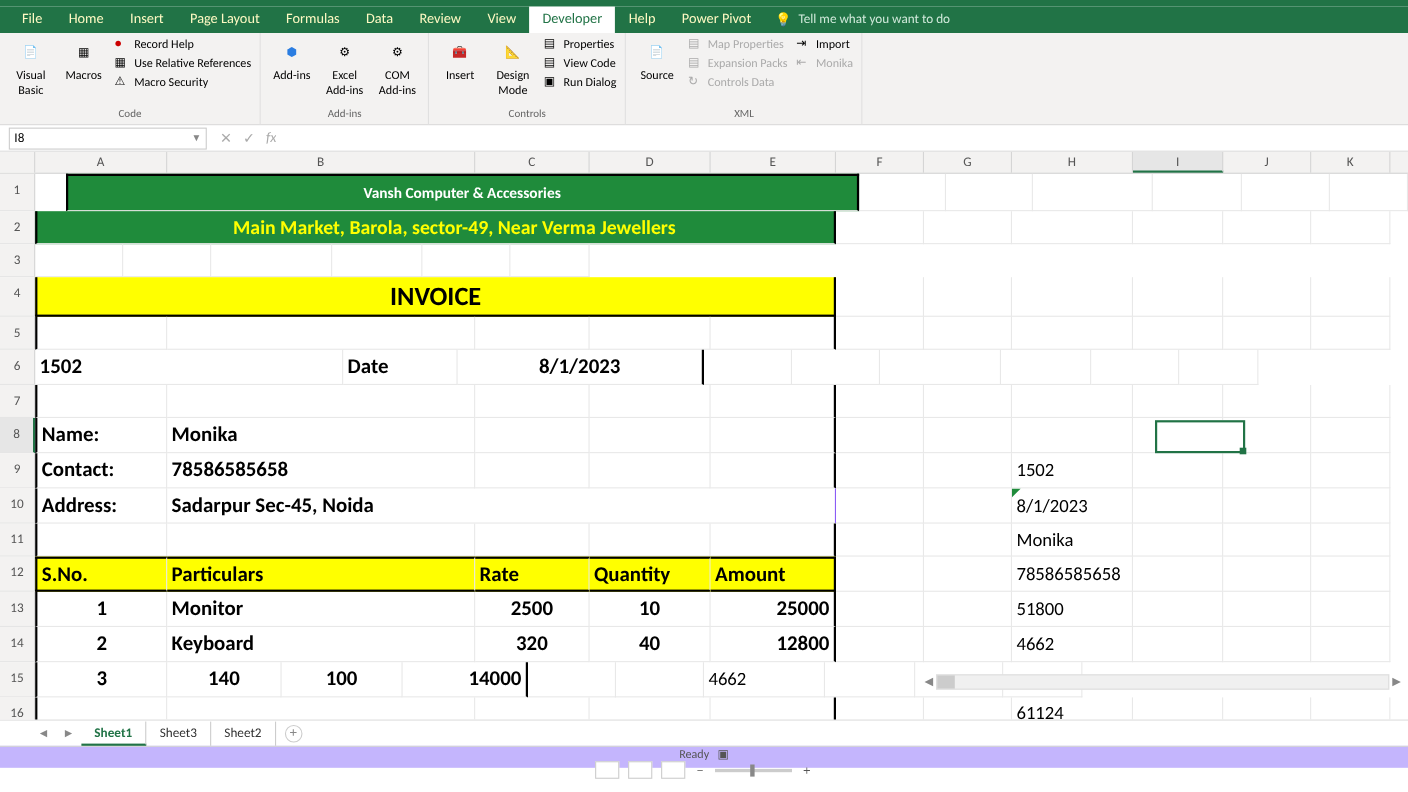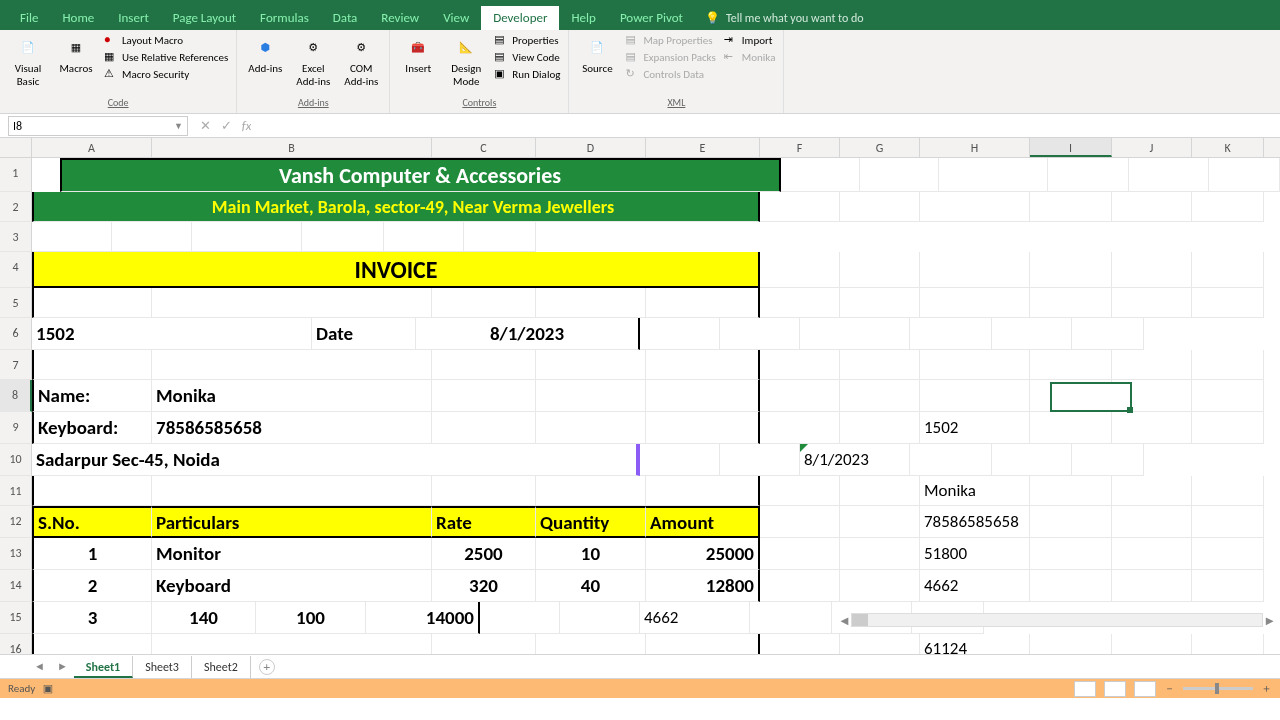"File" .ribbon-tab { color: #86efac -> #fef9c3 }
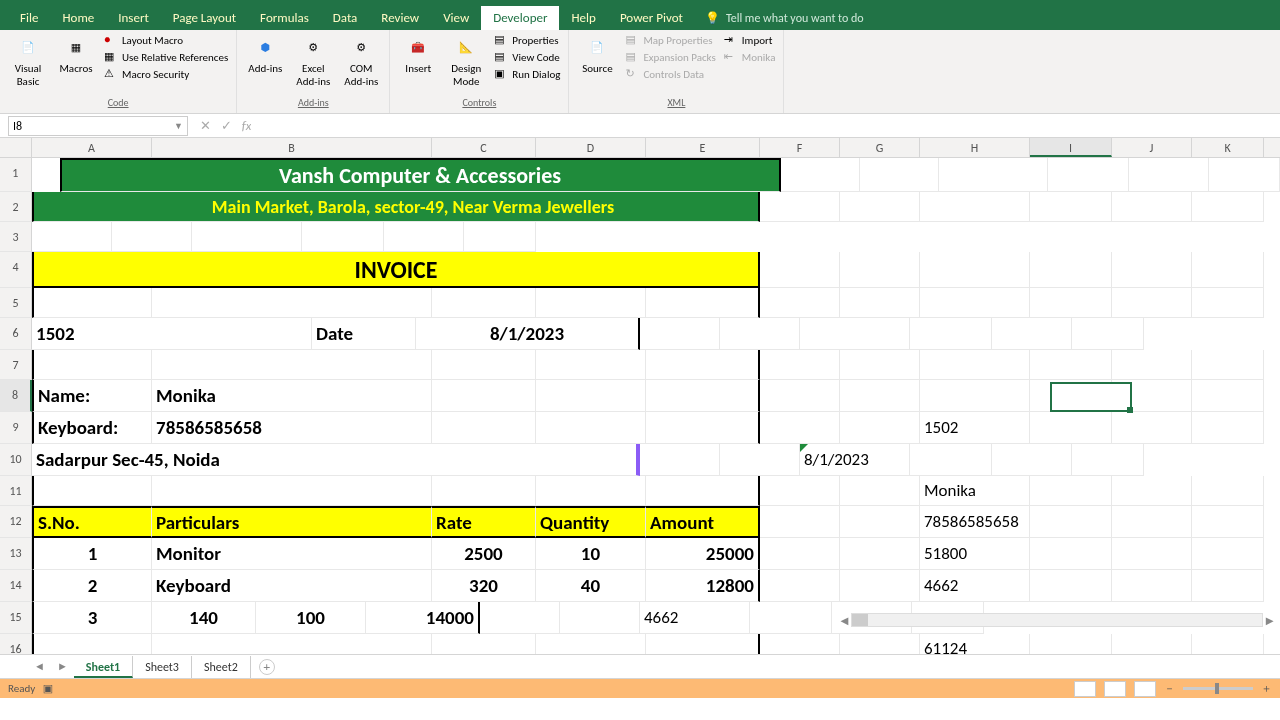"Layout Macro" span { text: Layout Macro -> Record Help }
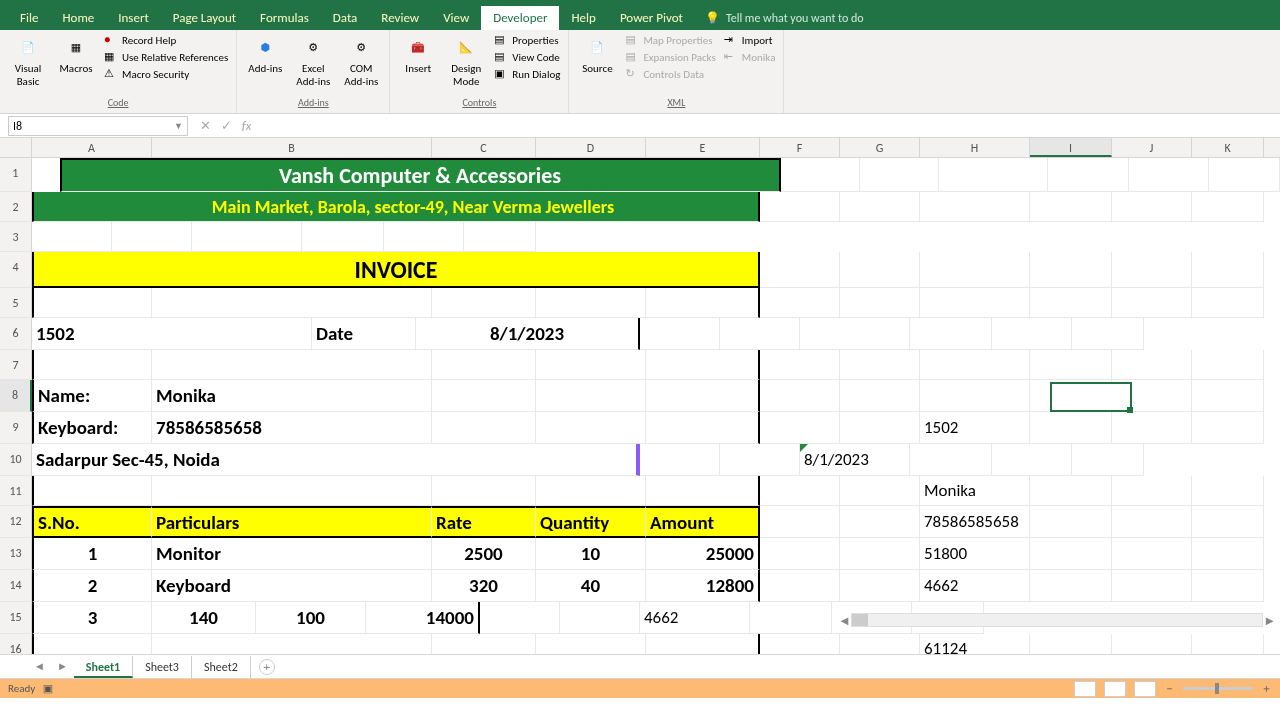"Code" .ribbon-group-label { text-decoration: underline -> none }
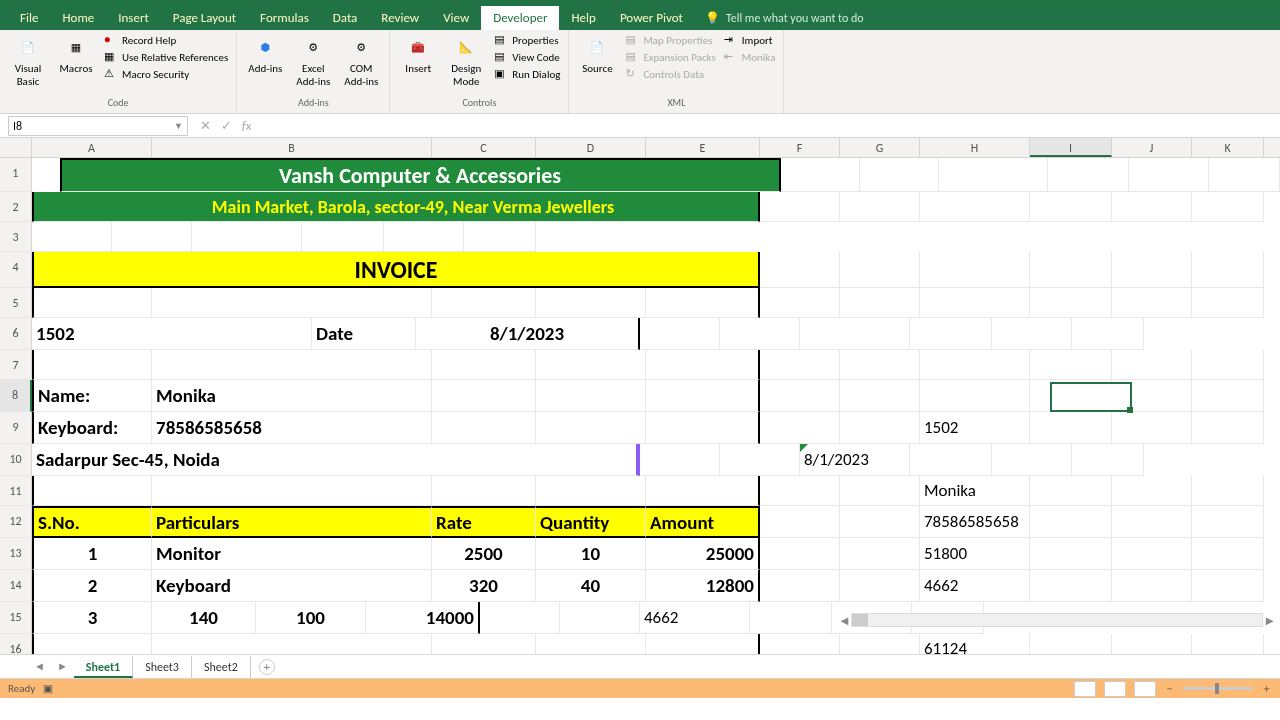"Vansh Computer & Accessories" .hdr-green.t1 { font-size: 22px -> 14px }
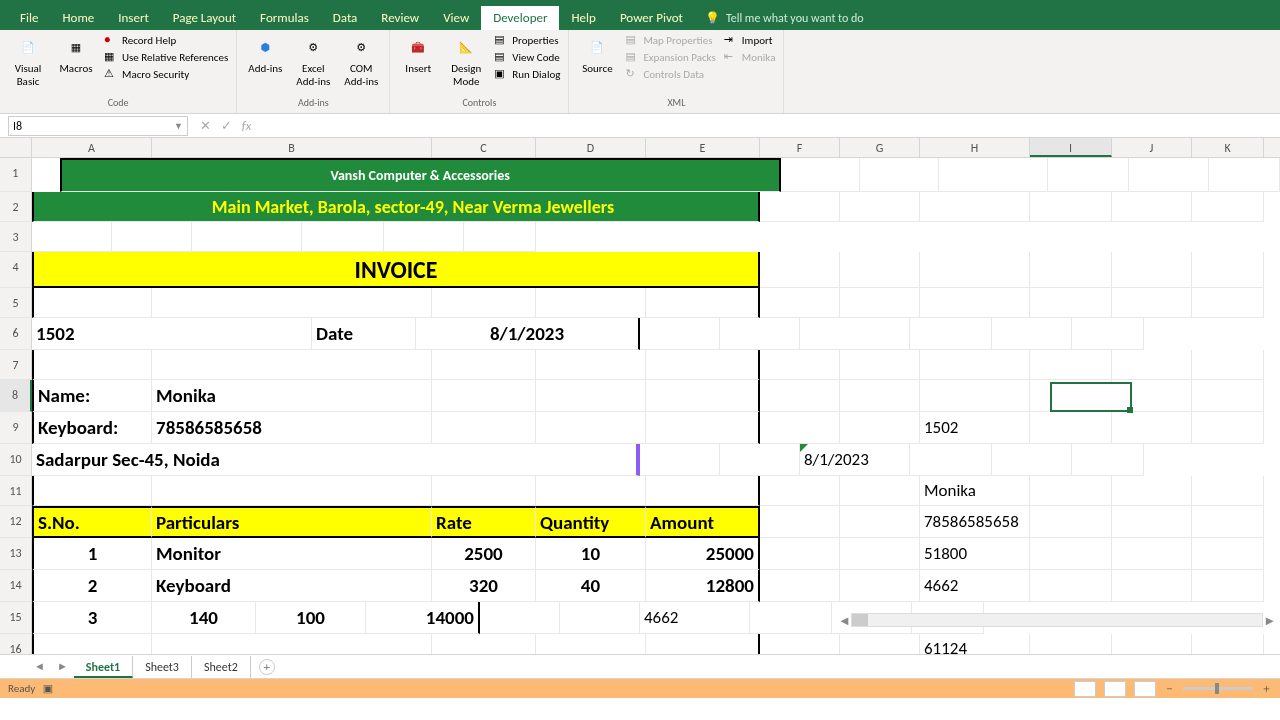"Keyboard:" div.cell { text: Keyboard -> Contact }
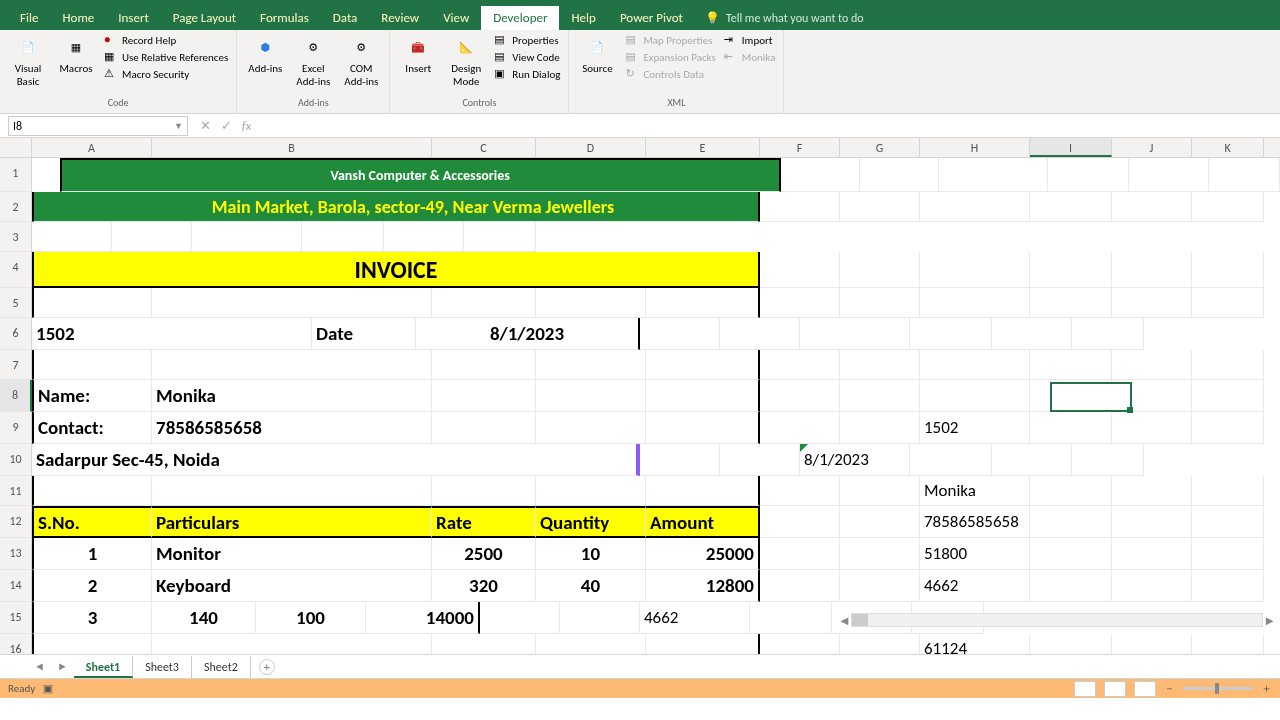"Address:" div.cell { html: none -> <div>Address:</div> }
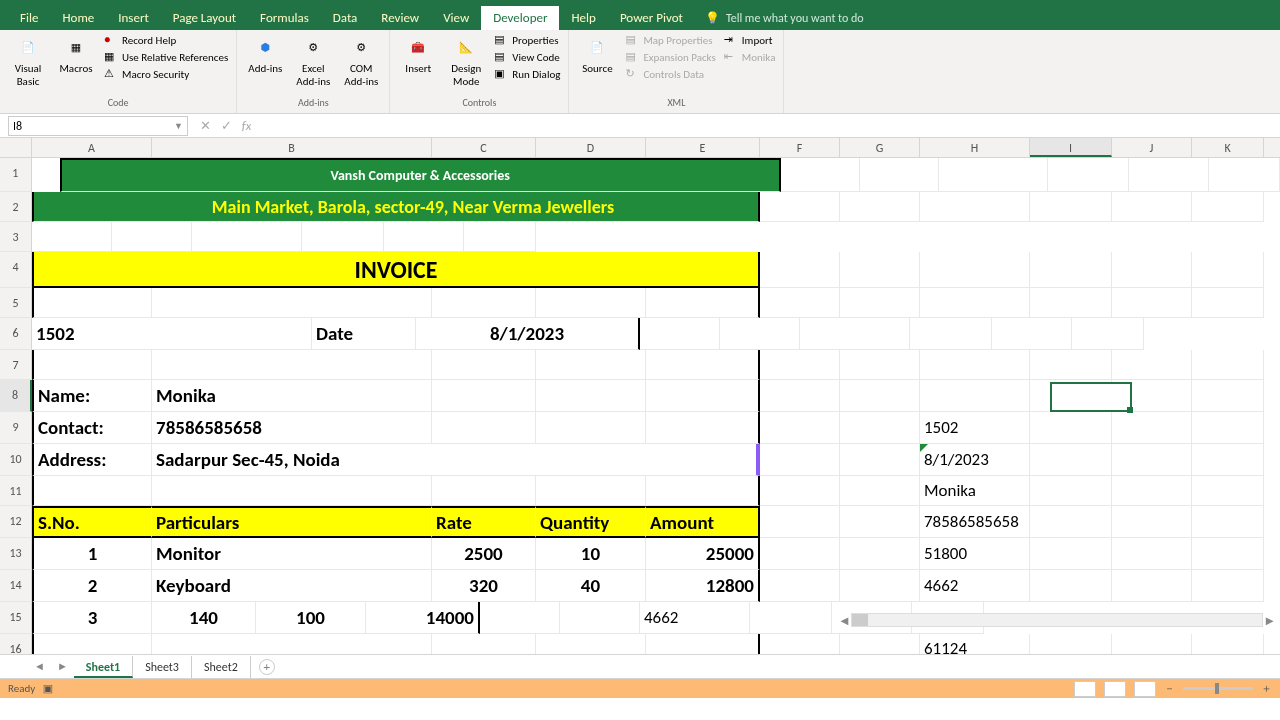"Sadarpur Sec-45, Noida" div.cell { border-right: 4px solid #8b5cf6 -> 1px solid #8b5cf6 }
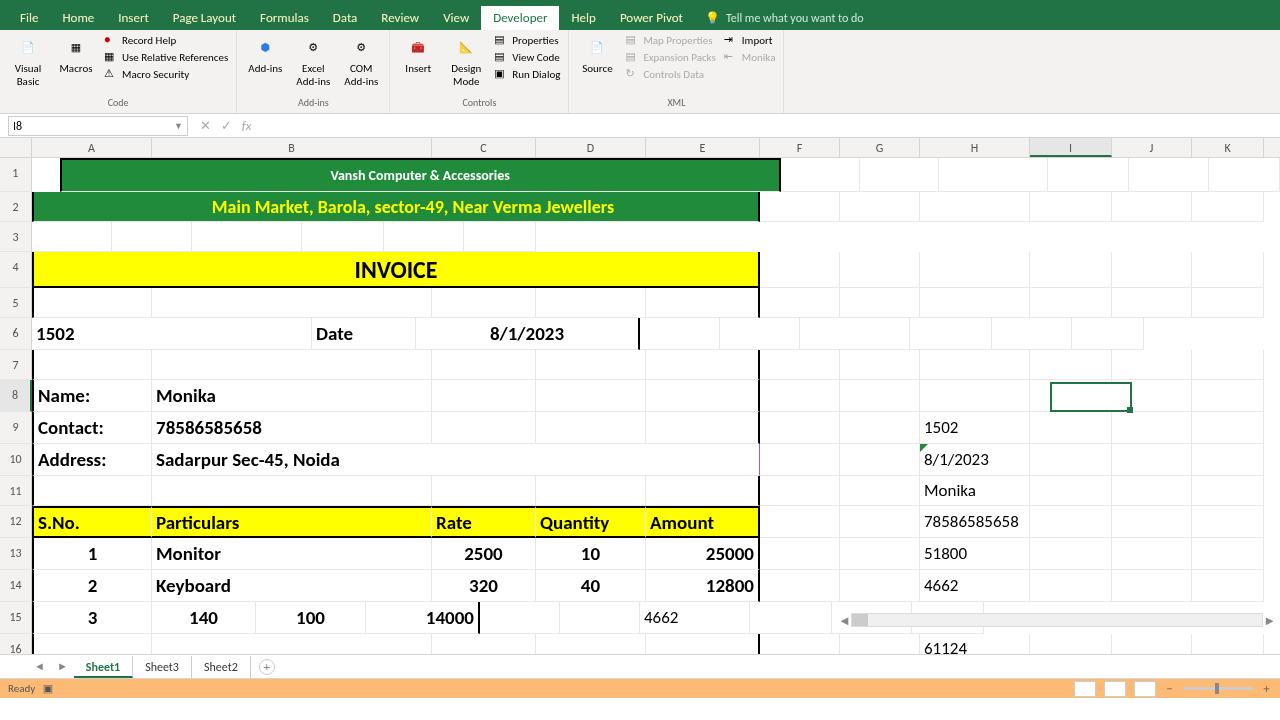"Ready ▣" .statusbar { background: #fdba74 -> #c4b5fd; flex-direction: none -> column }
